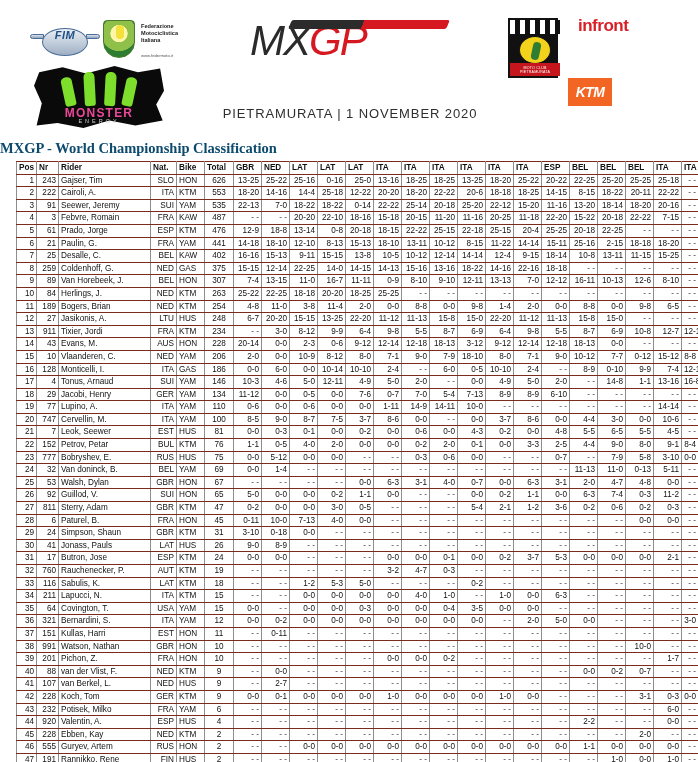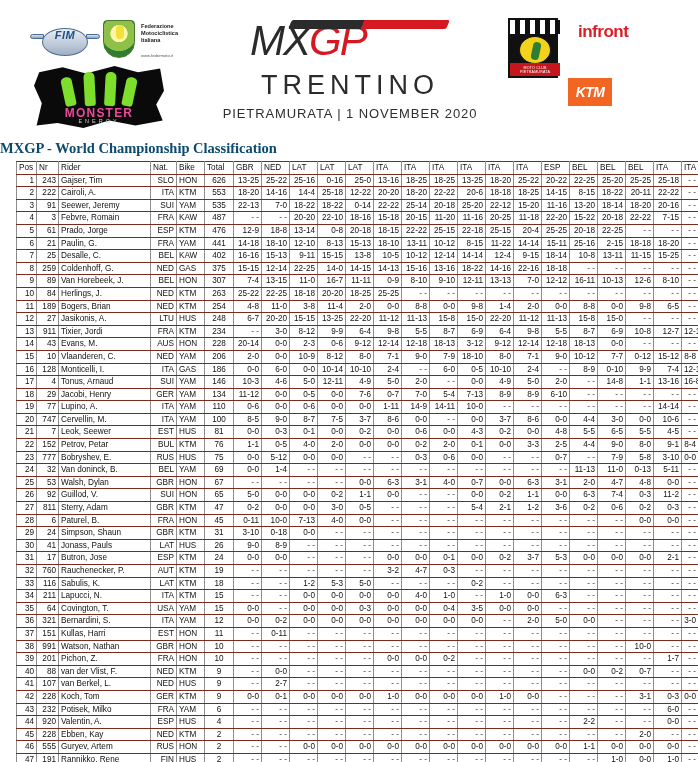"infront" .infront { top: 22px -> 16px }
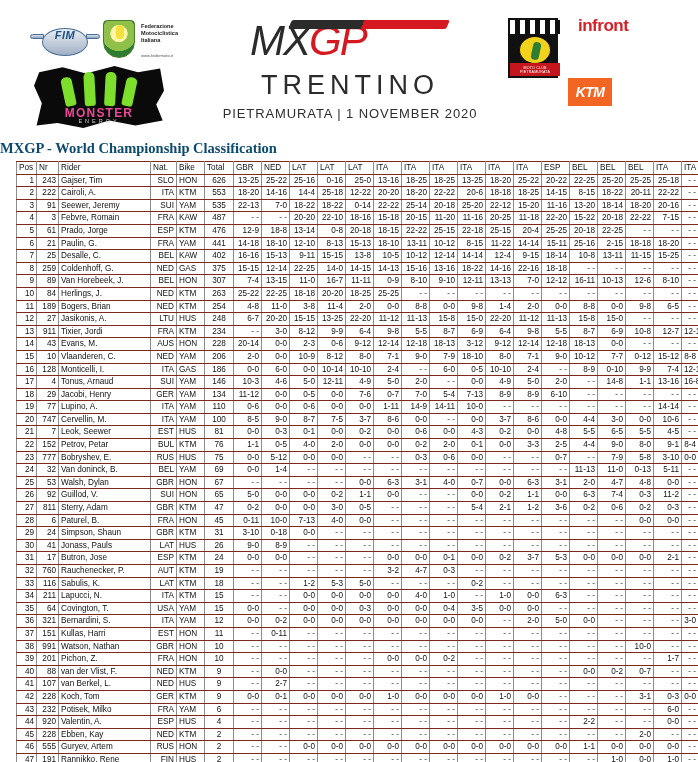"TRENTINO" div.trentino { html: <div>TRENTINO</div> -> none }
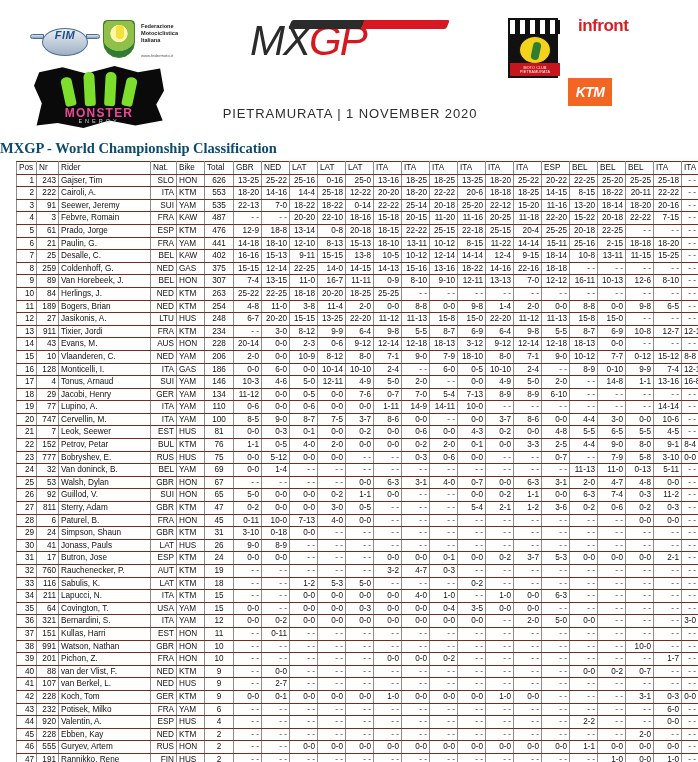"Pos" table.cls thead th { font-weight: normal -> bold }
